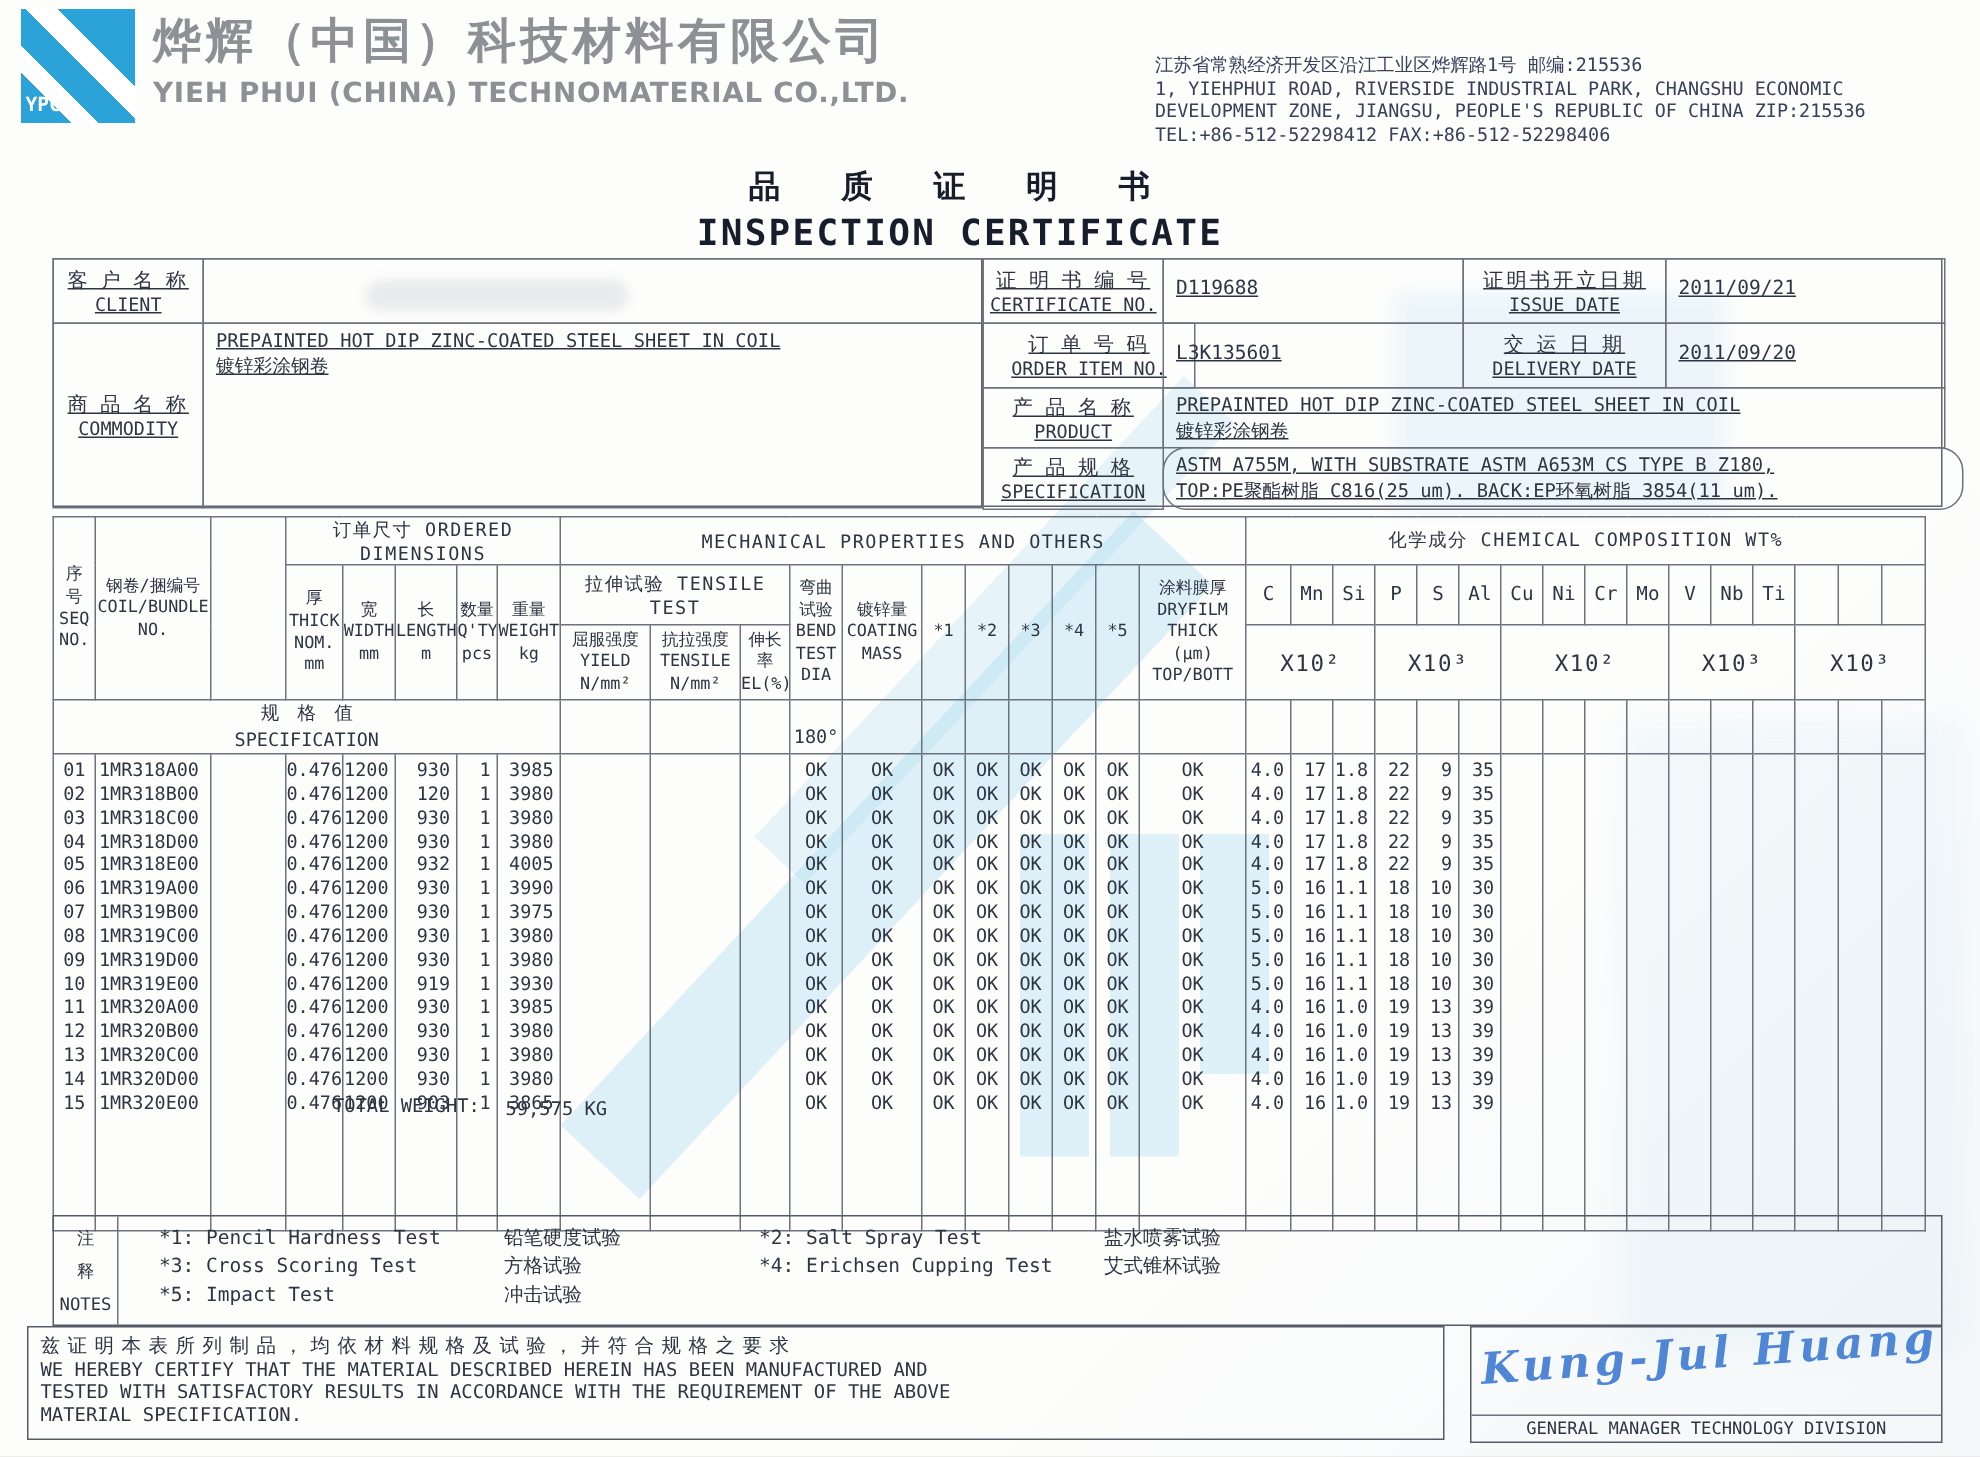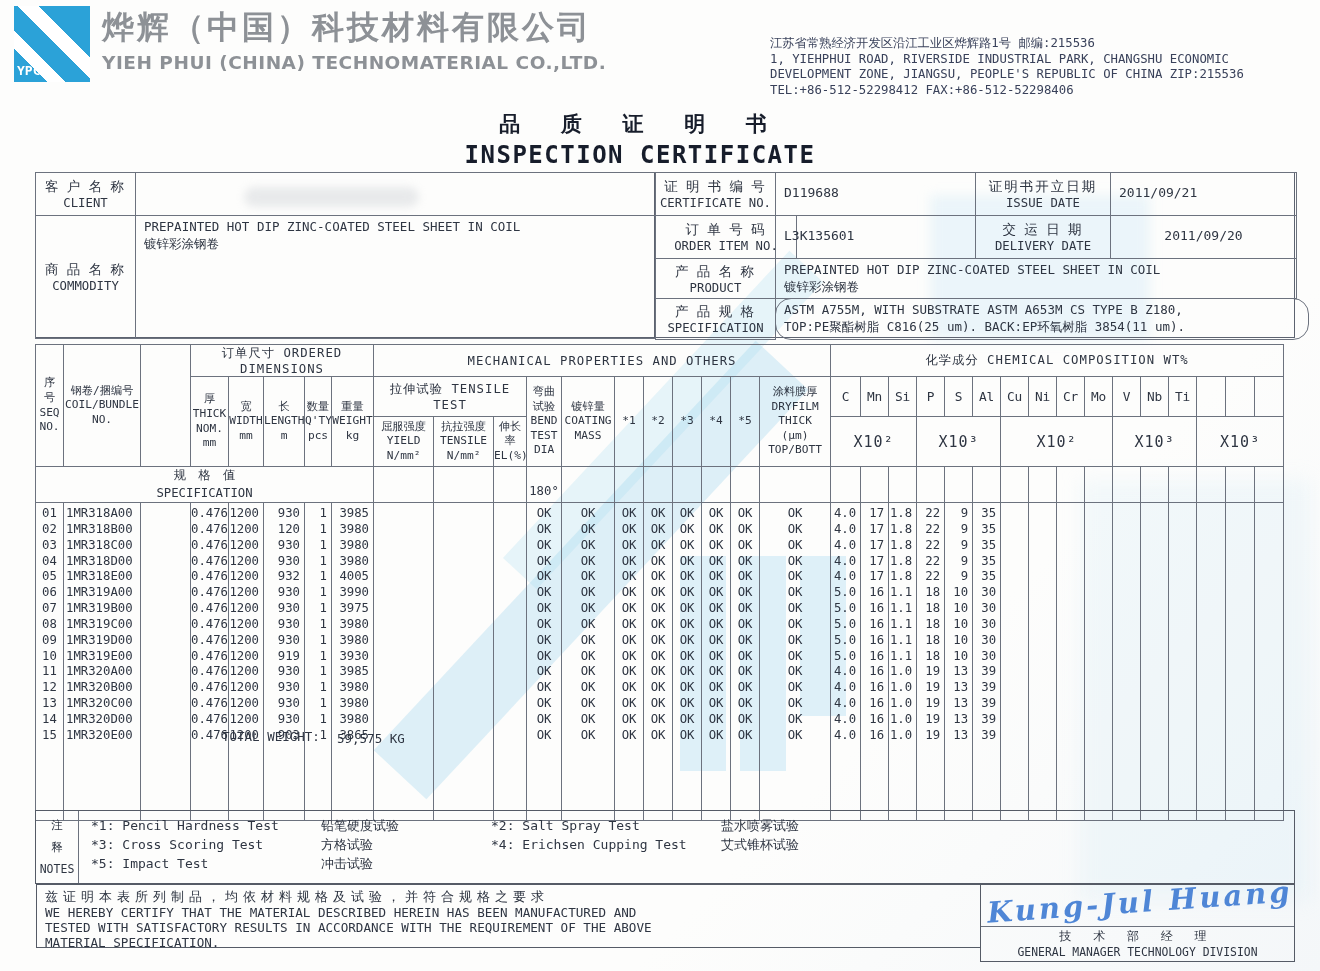"客 户 名 称" .icell { text-decoration: none -> underline }
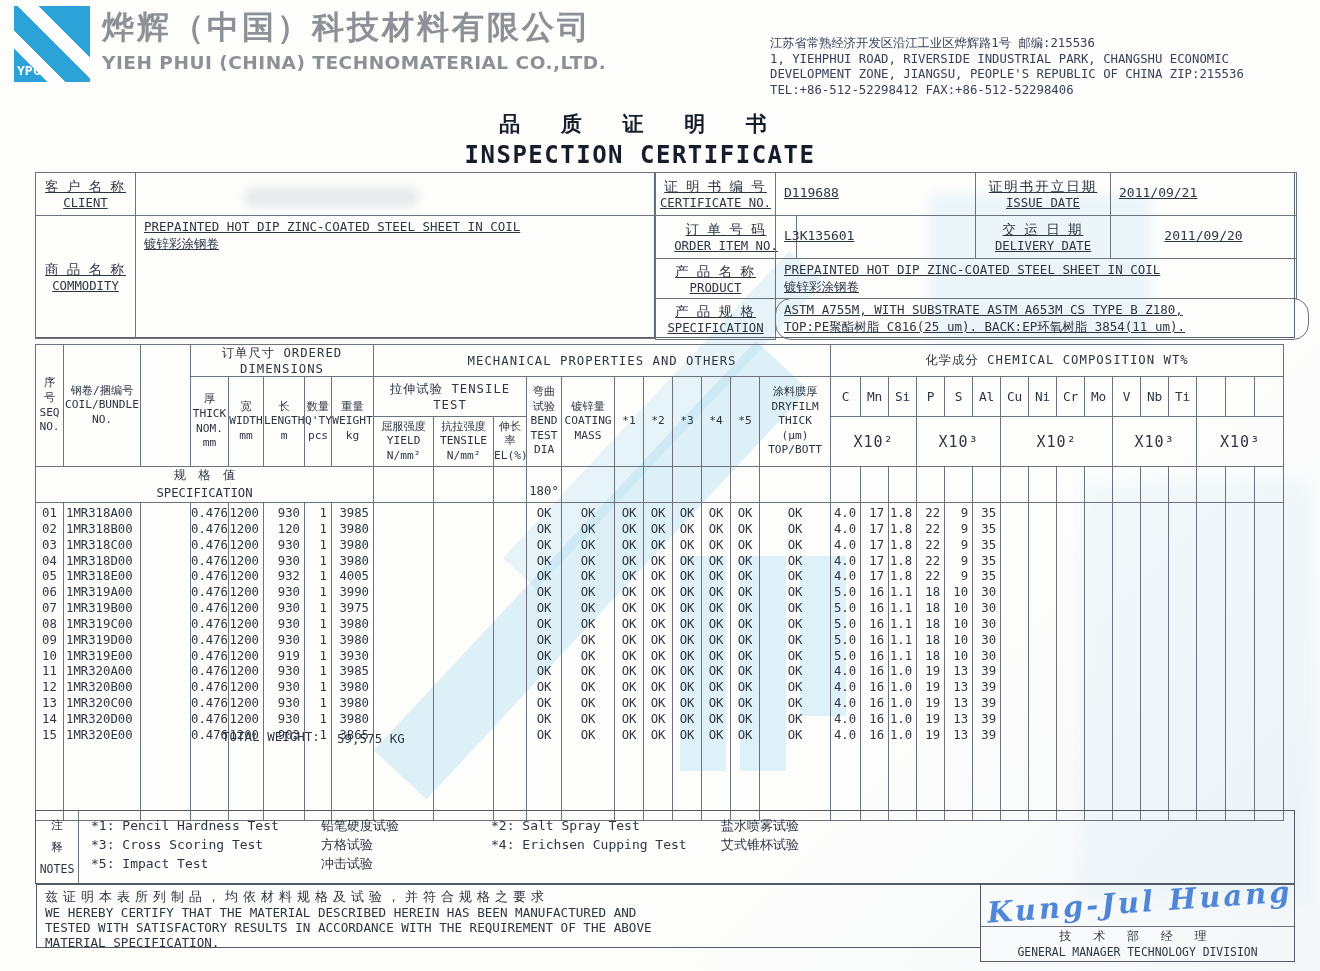"2011/09/20" div.icell { text-align: center -> none }
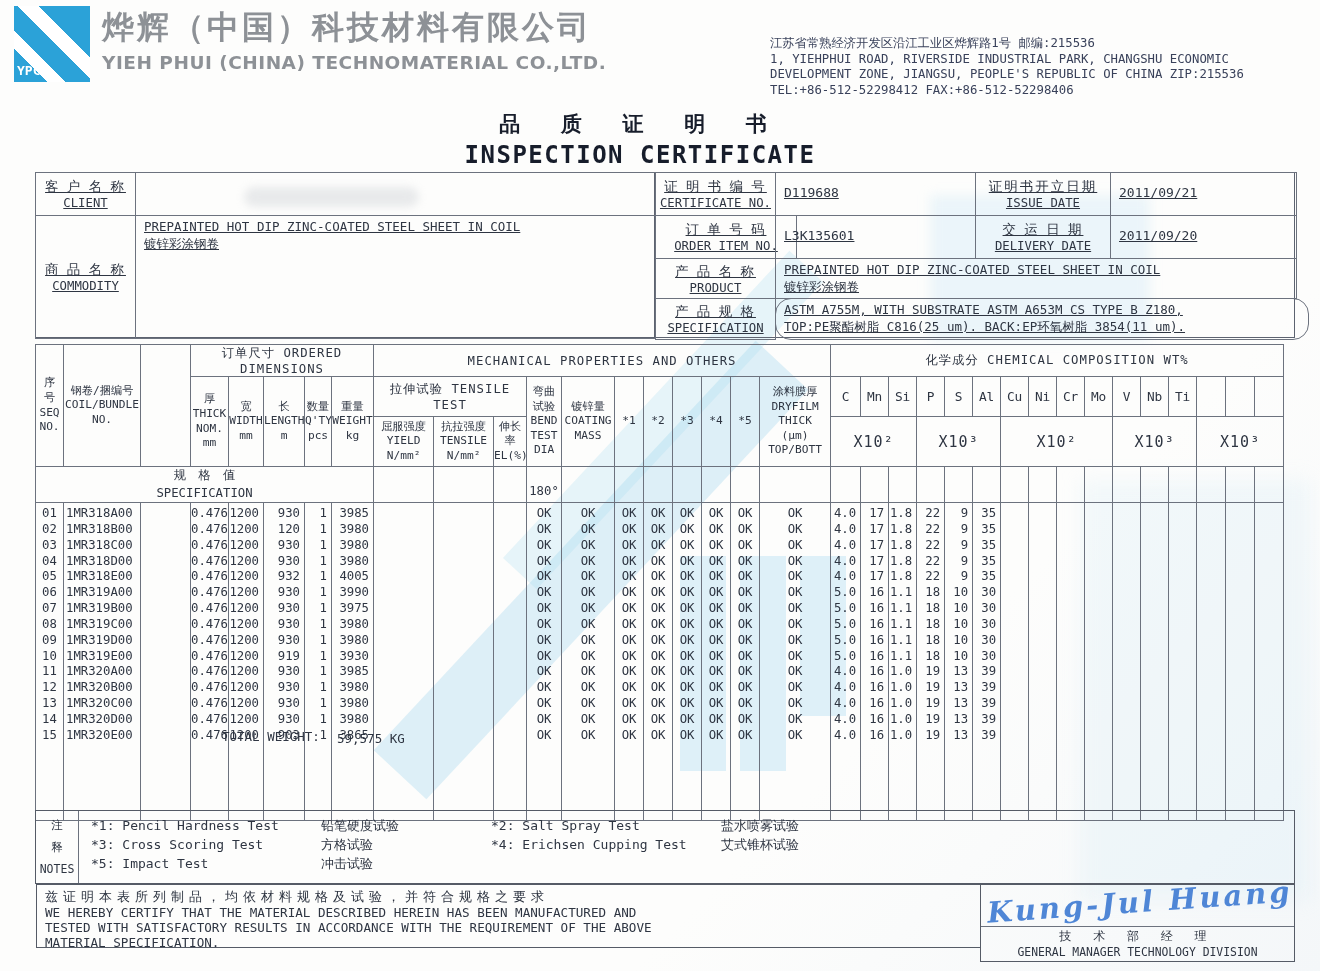"*1: Pencil Hardness Test" .notes-row { margin-left: none -> 15px }
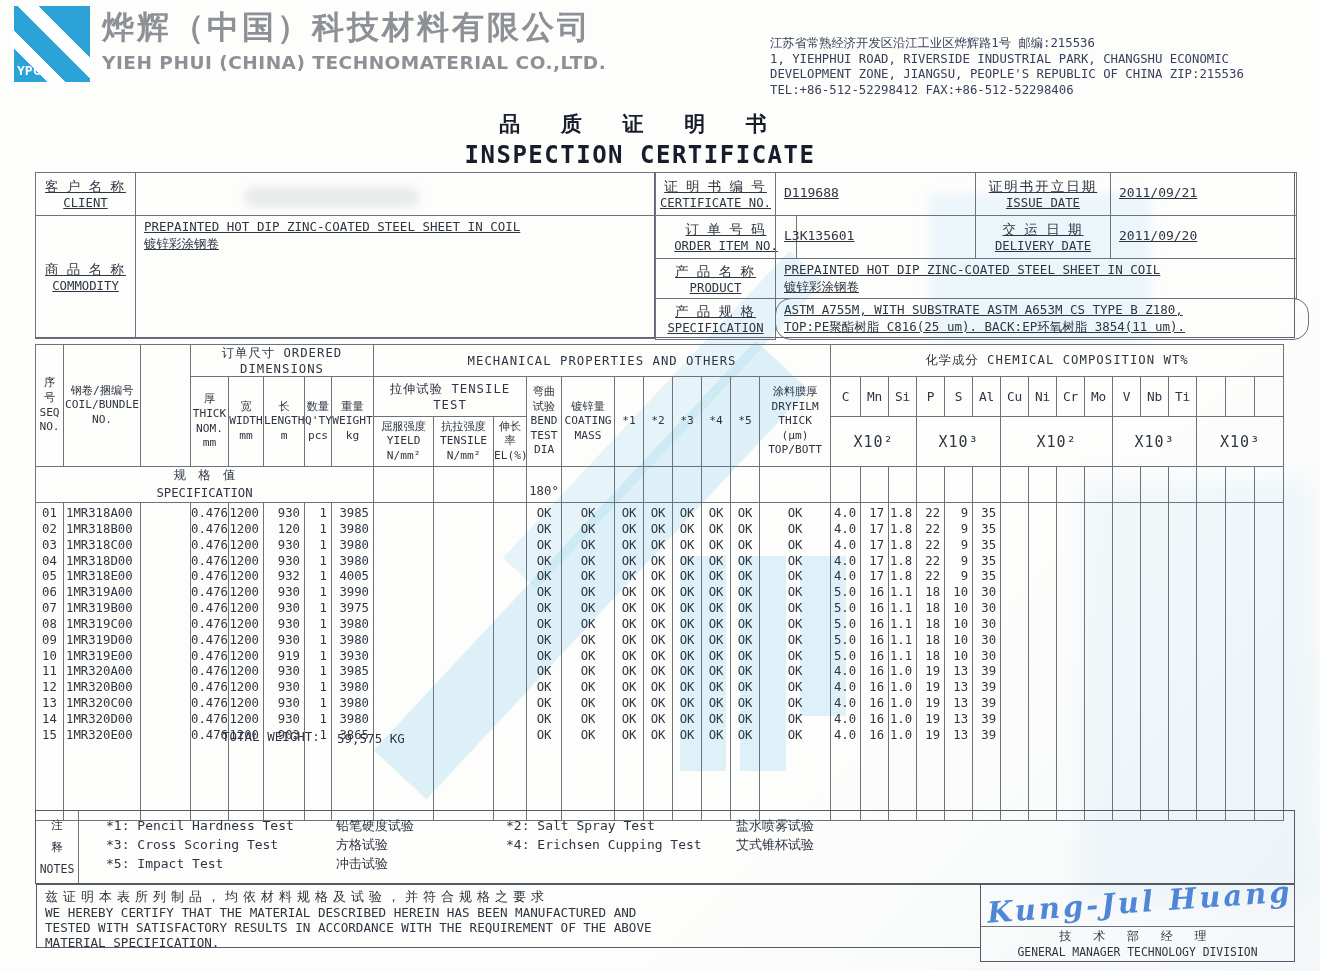"兹证明本表所列制品，均依材料规格及试验，并符合规格之要求" .certify-box { height: 64px -> 76px; left: 36px -> 18px }
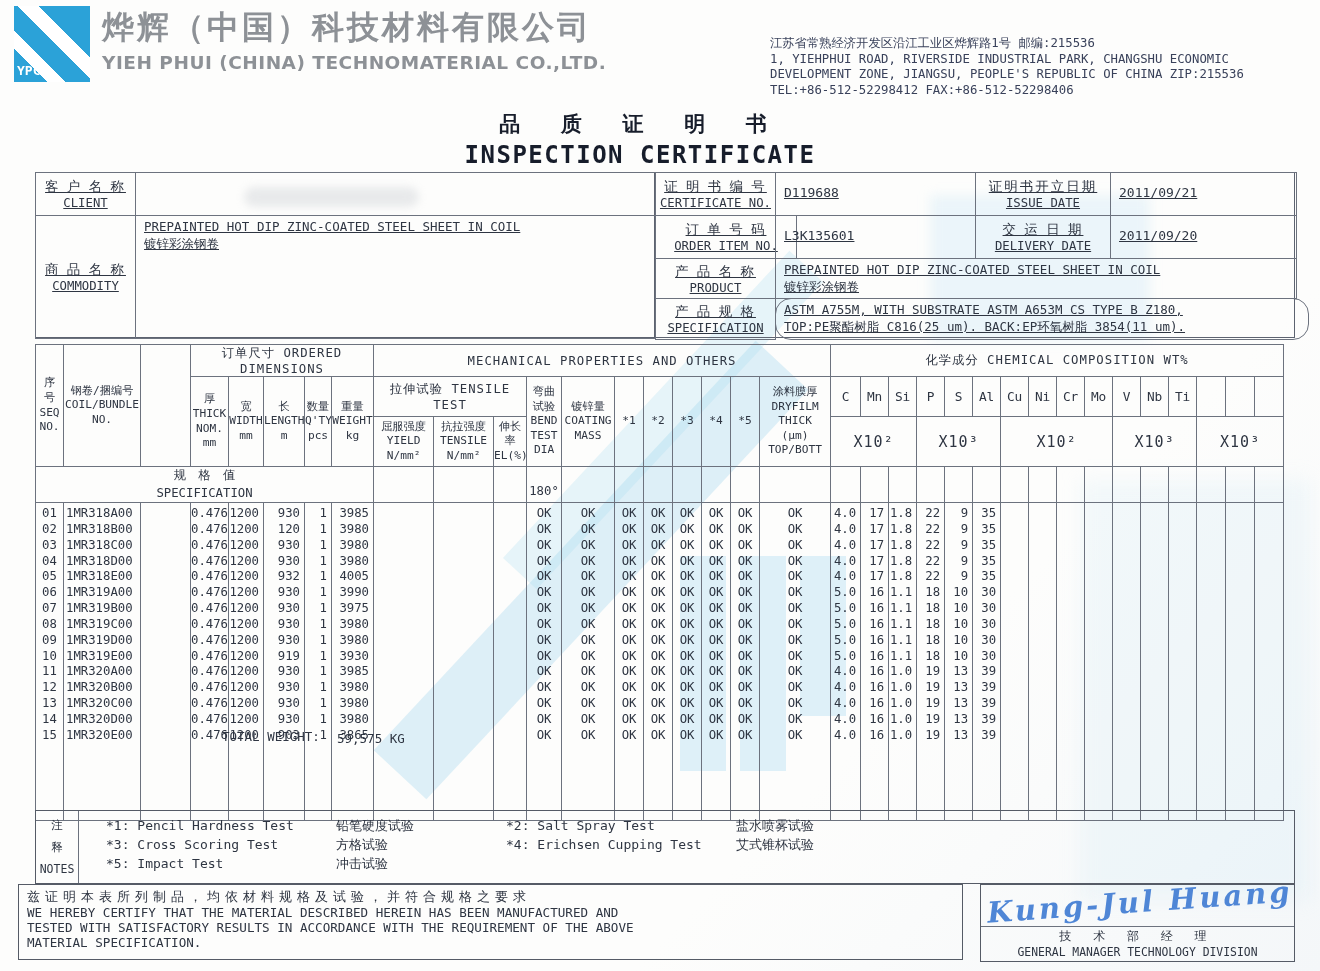"技 术 部 经 理" div.sig-zh { html: <div>技 术 部 经 理</div> -> none }
